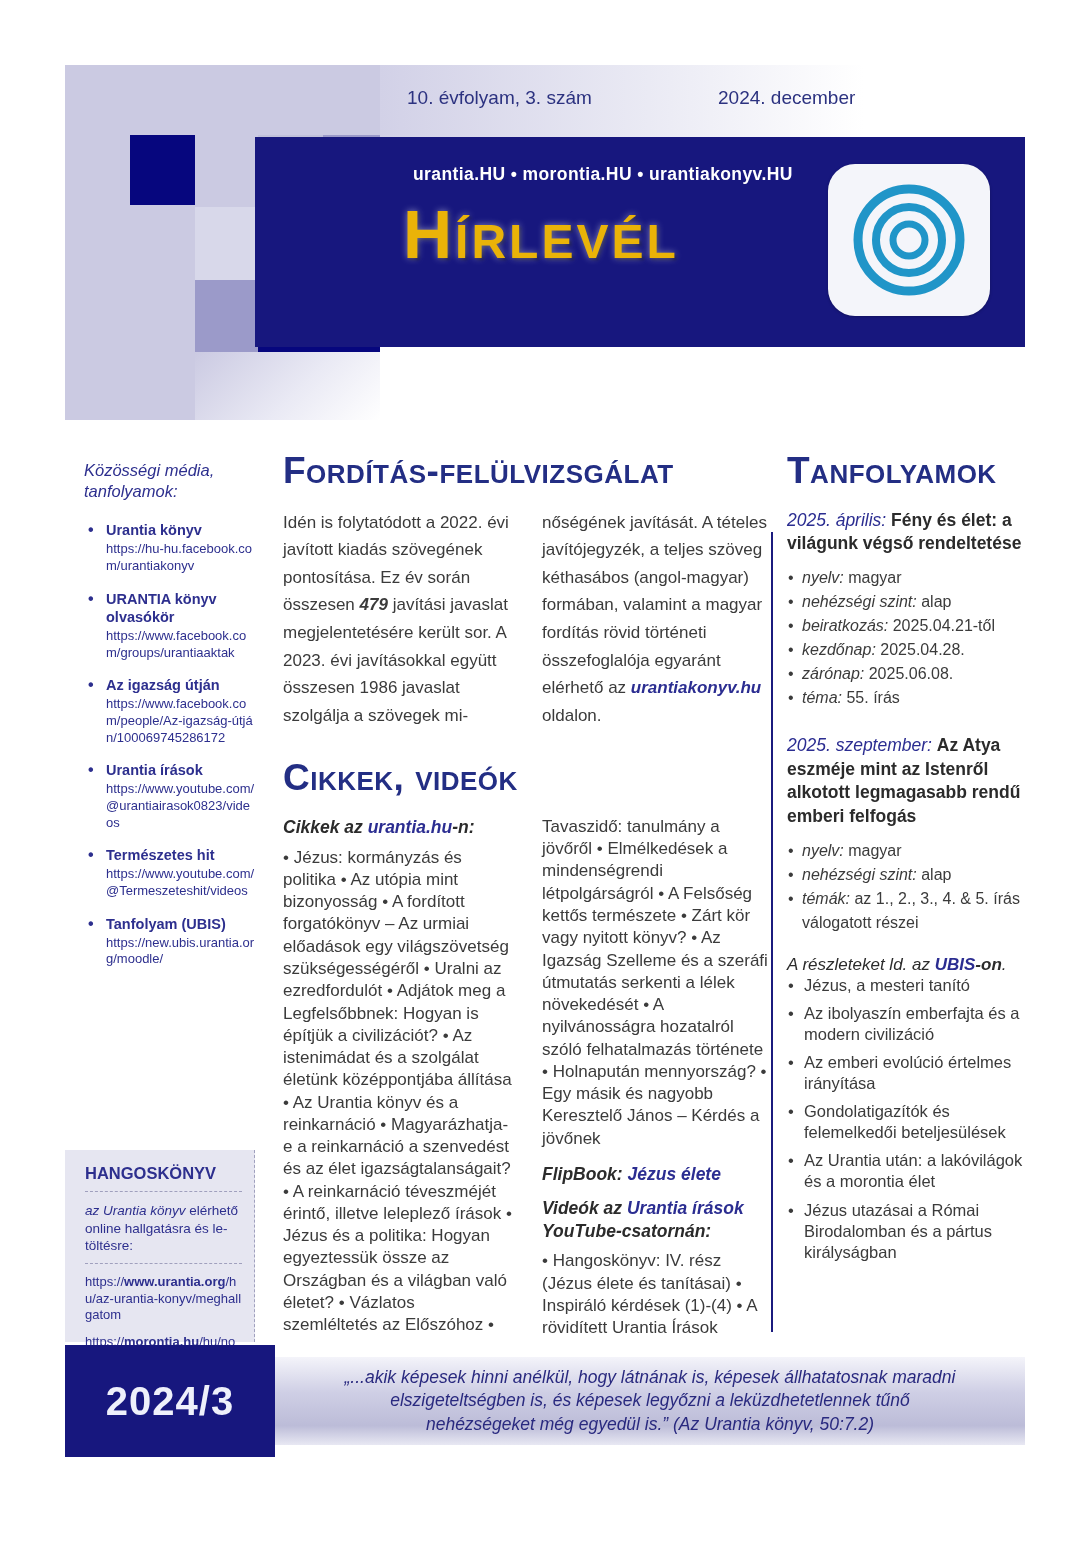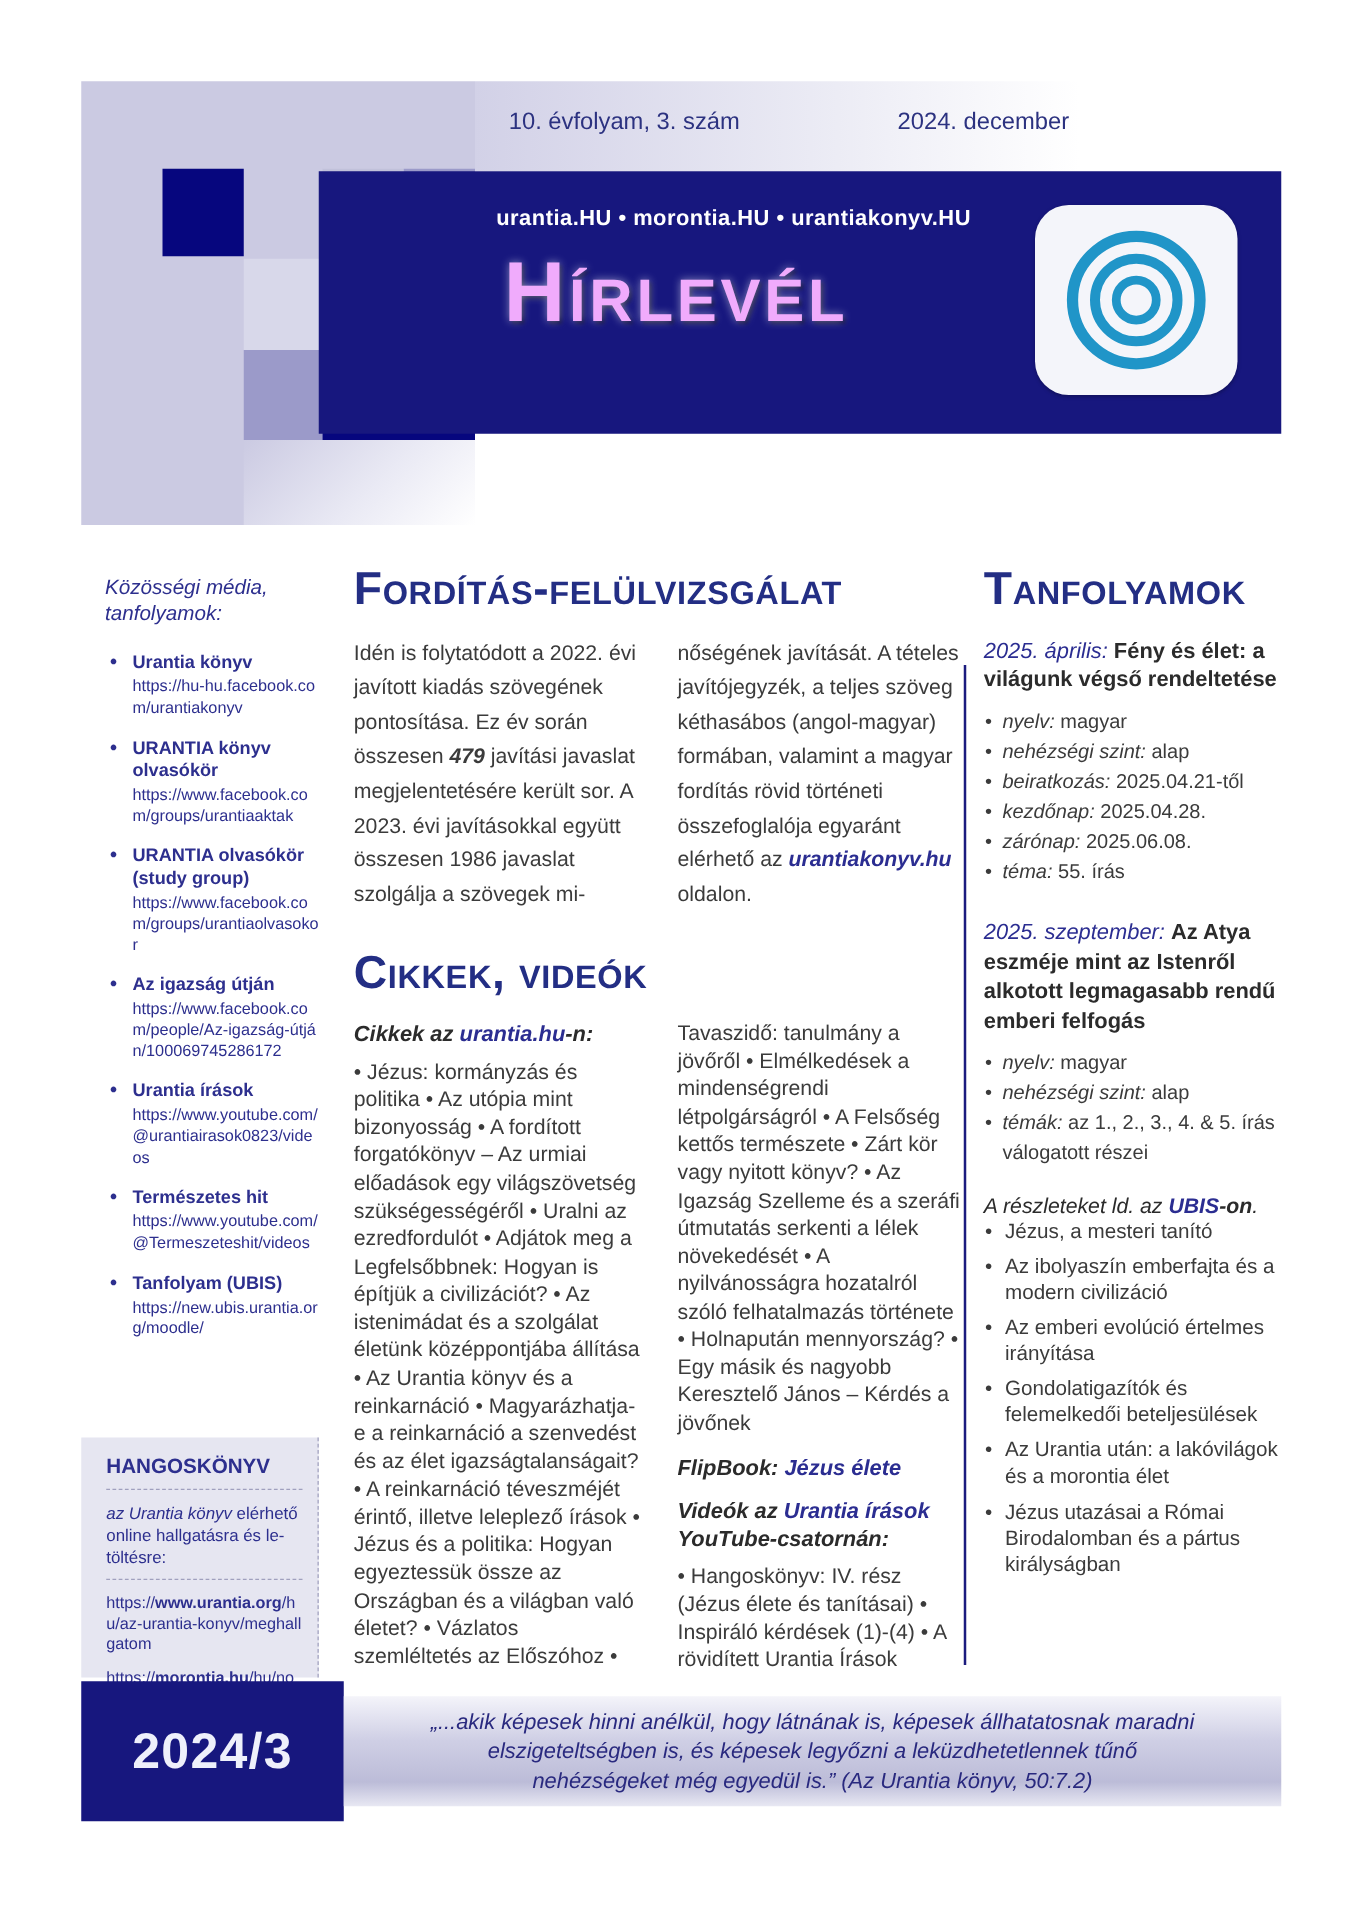"urantia.HU • morontia.HU •" .banner .domains { left: 142px -> 158px }
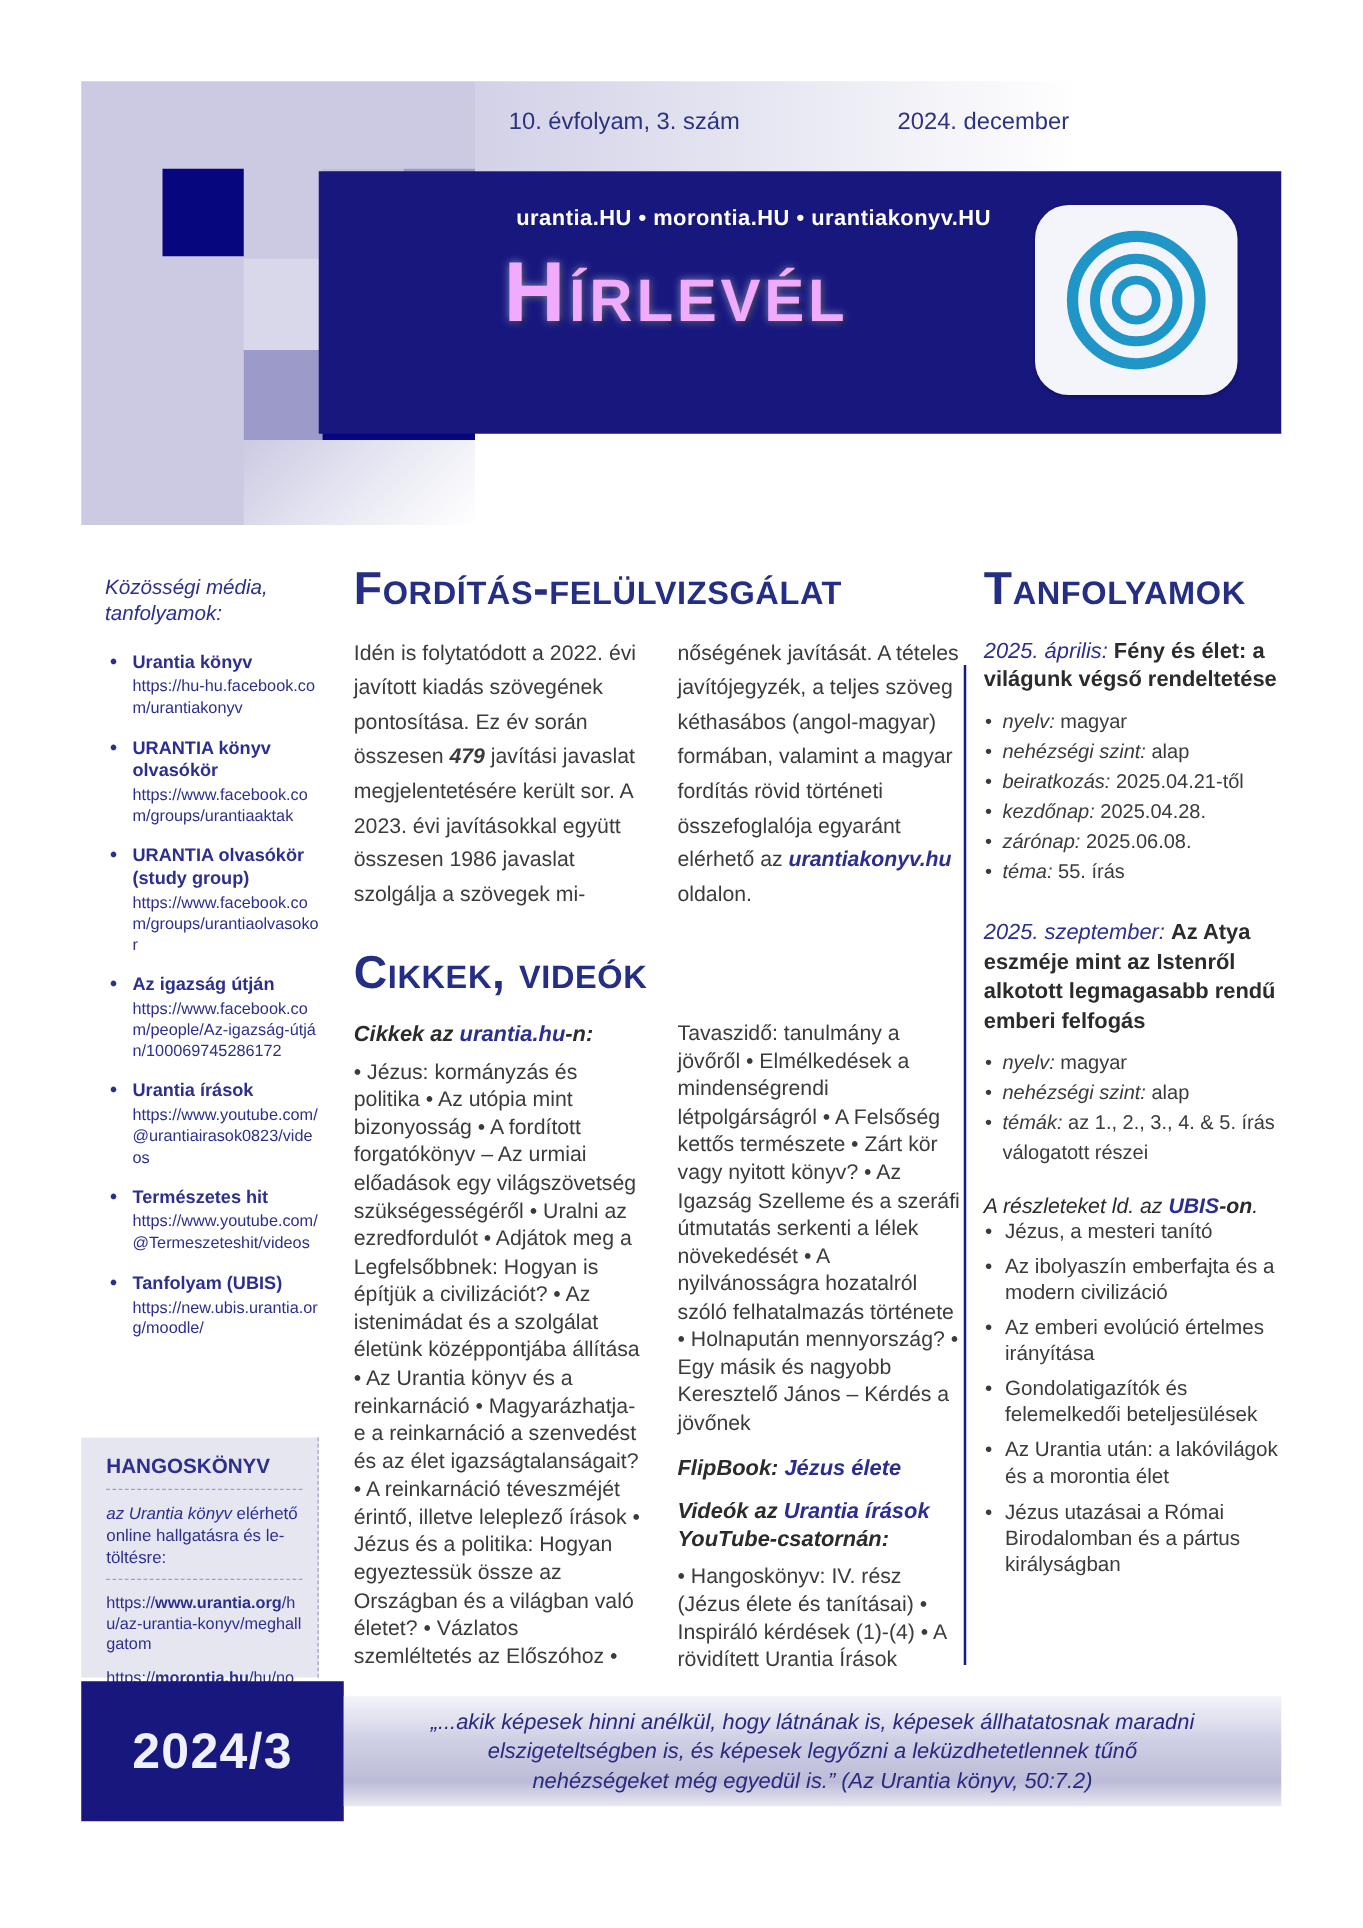"Hírlevél" .banner .nl-title { color: #f0abfc -> #eab308 }
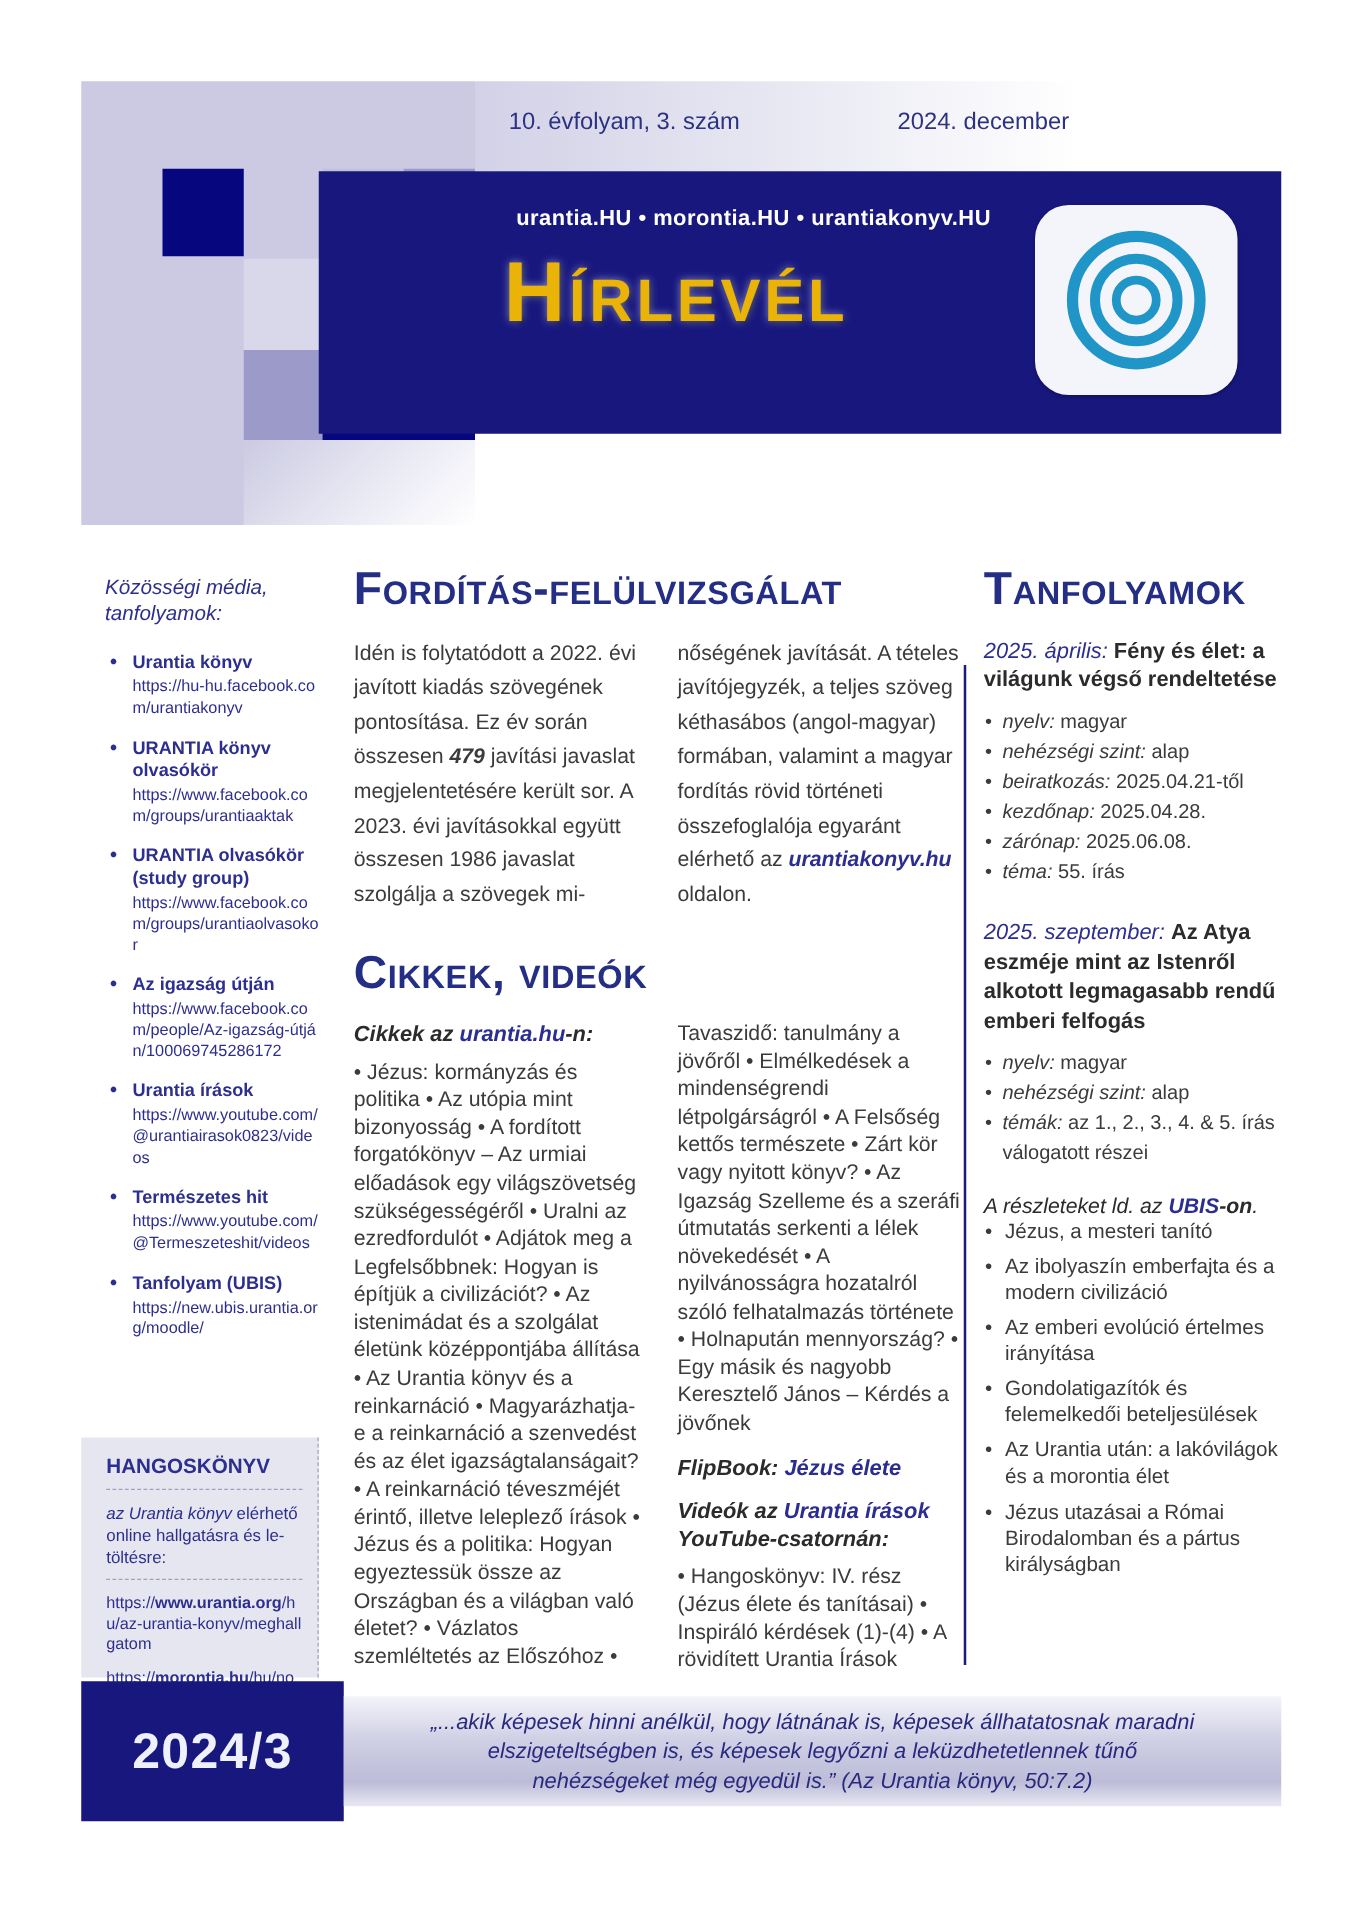"URANTIA olvasókör (study group)" li { html: <li> <div>URANTIA olvasókör (study group)</div> <div>https://www.facebook.com/groups/urantiaolvasokor</div> </li> -> none }
